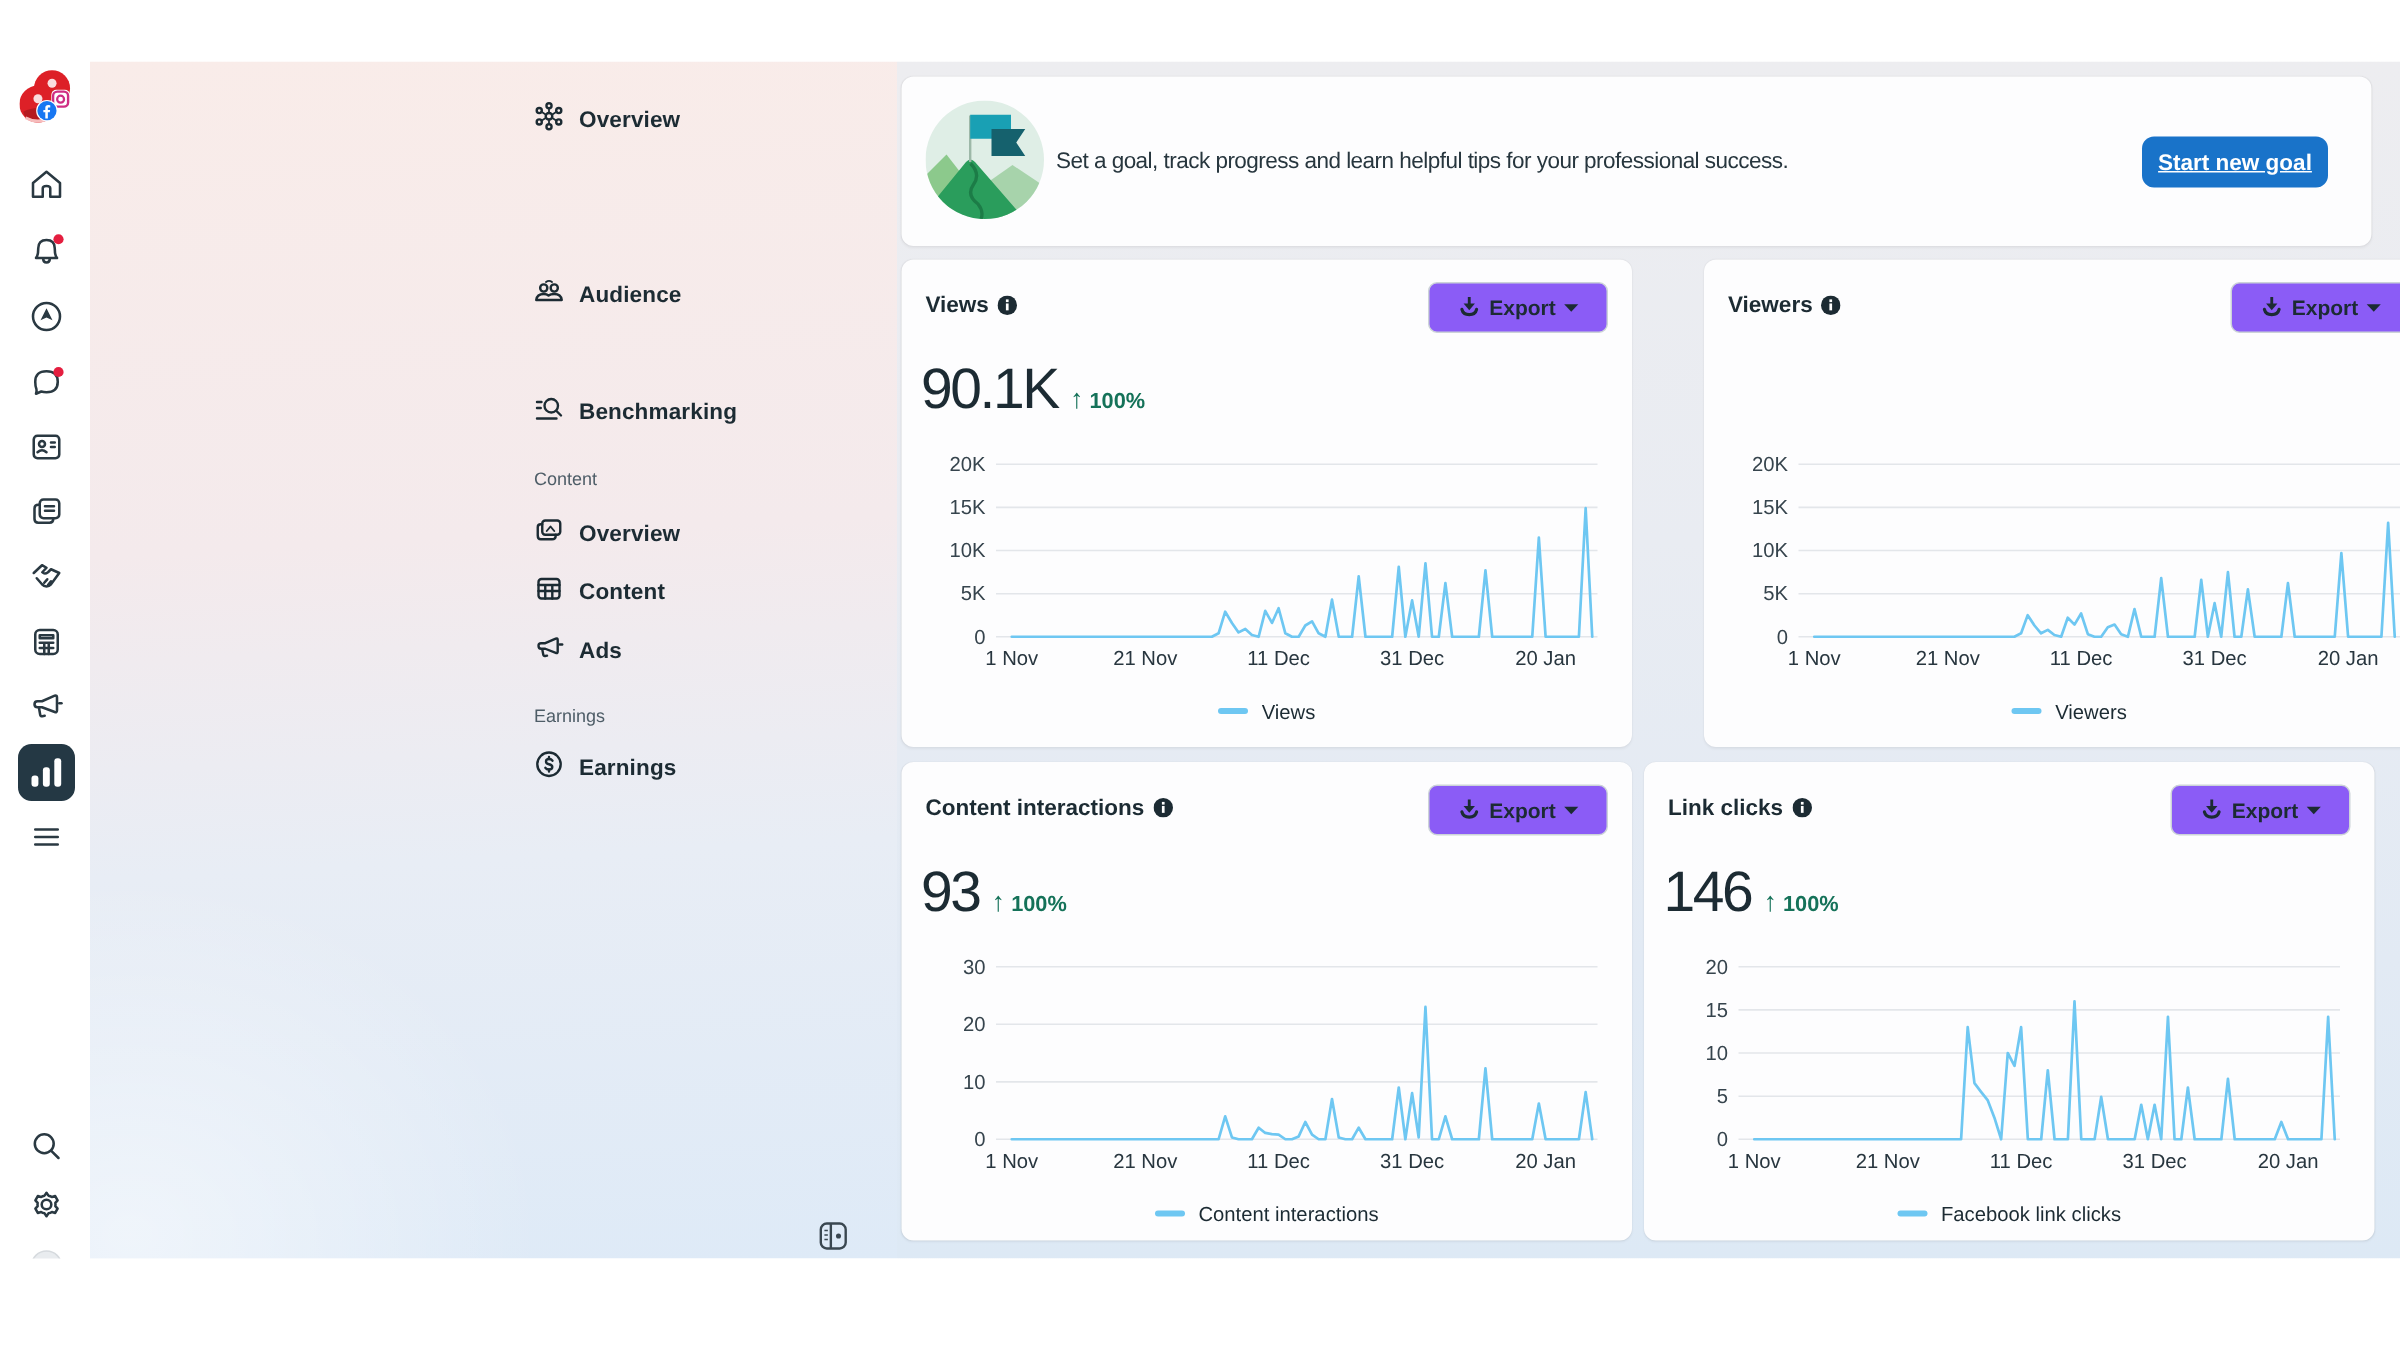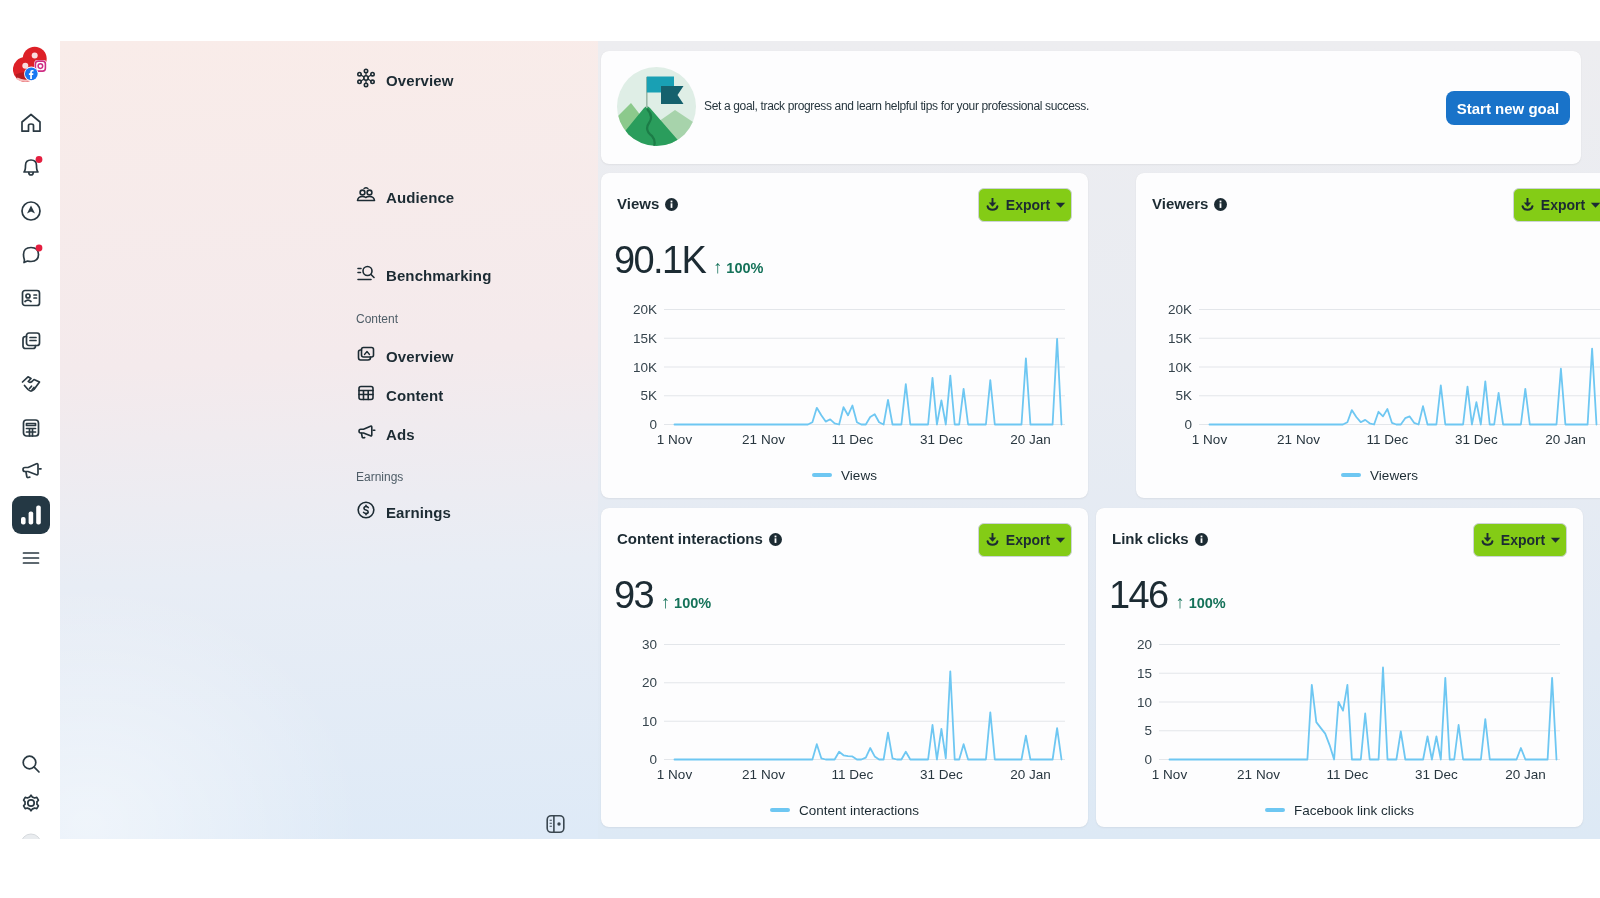"Set a goal, track progress" .banner-text { font-size: 12px -> 15px }
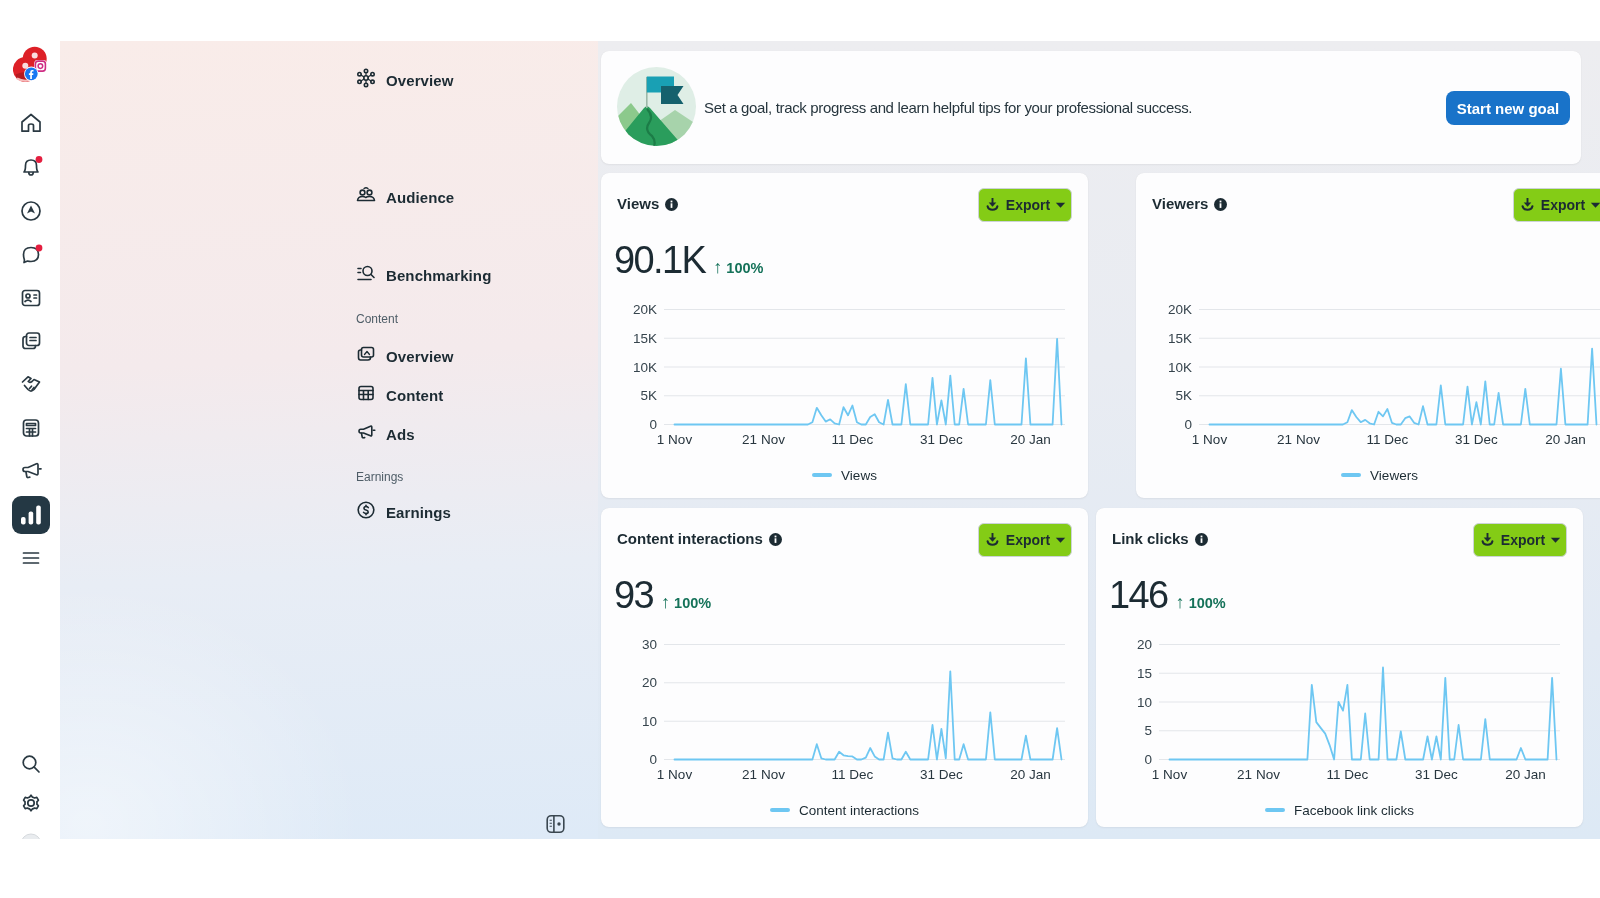"Start new goal" .goalbtn { right: 11px -> 29px; text-decoration: none -> underline }
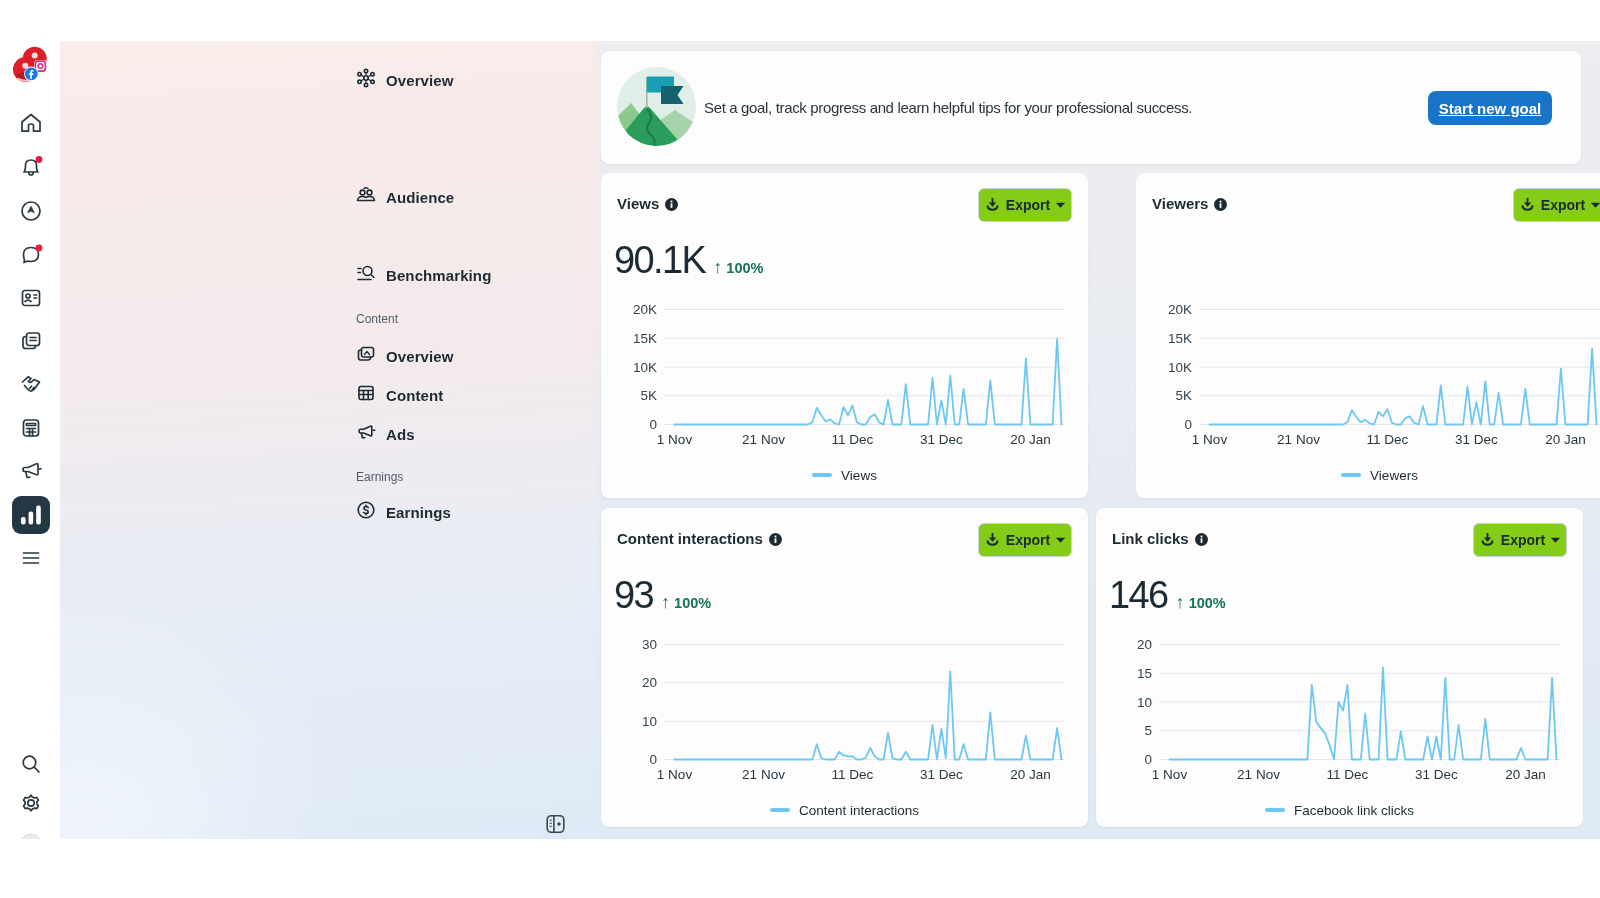"Export" .exportbtn { background: #84cc16 -> #8b5cf6; width: 94px -> 120px }
